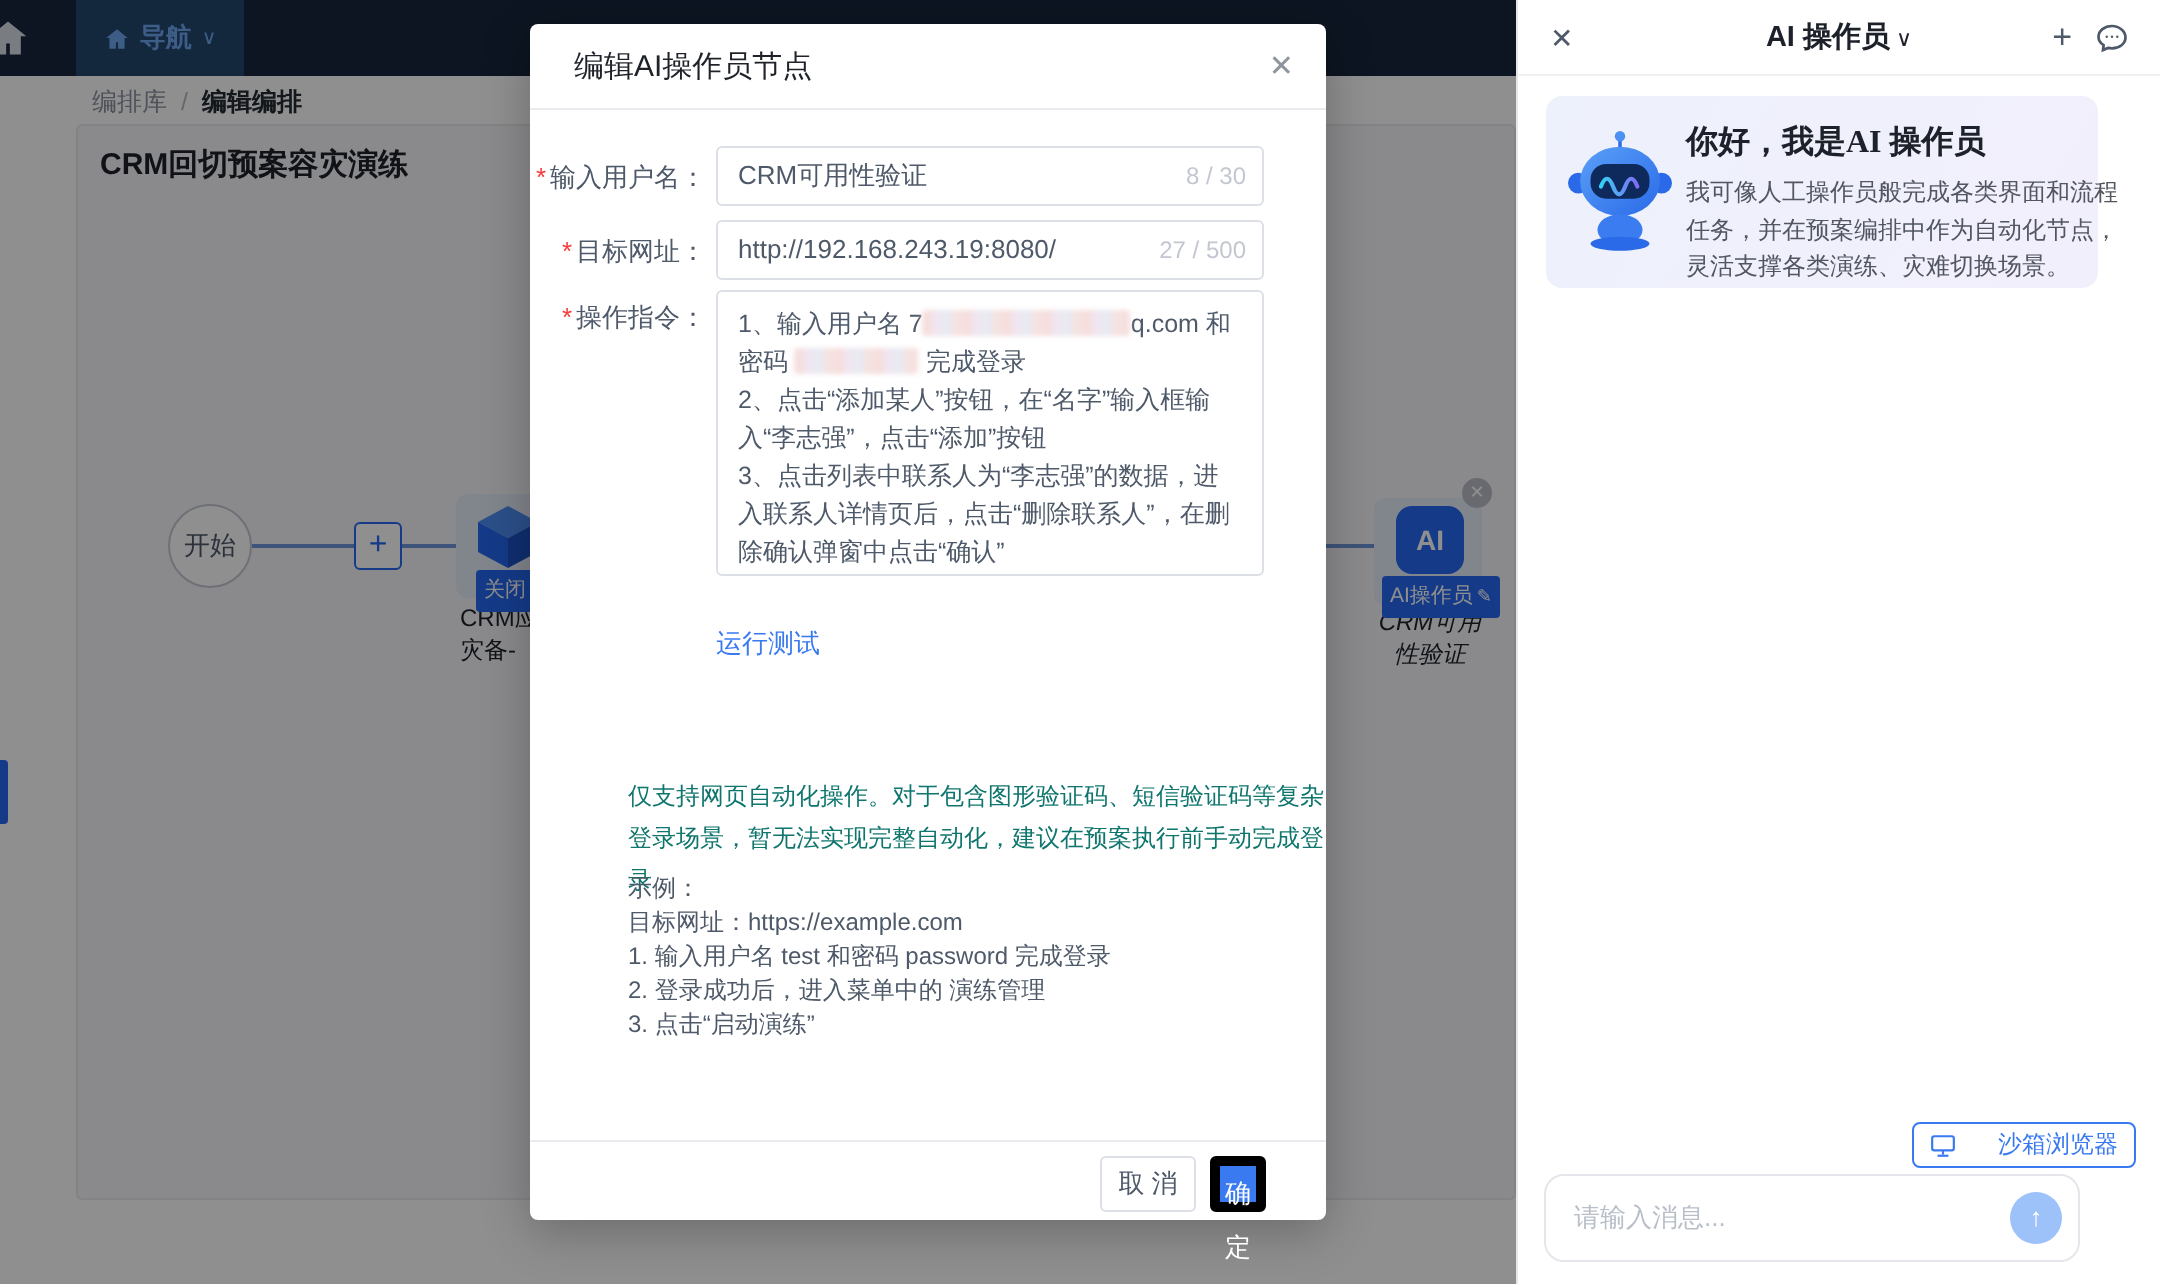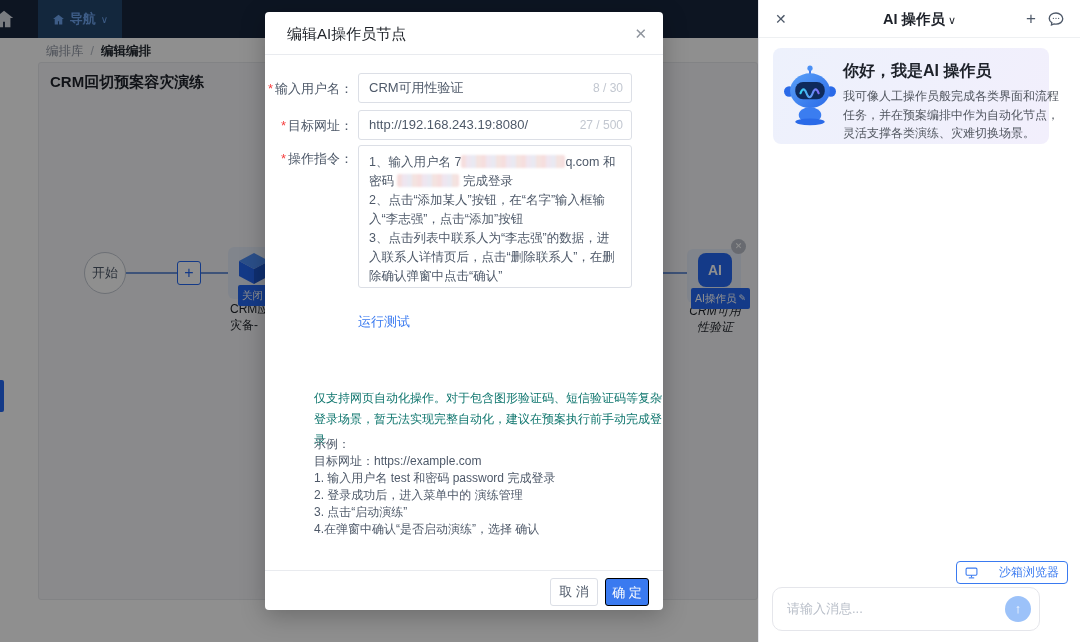"你好，我是AI 操作员" .welcome-card { font-family: none -> Liberation Serif, serif }
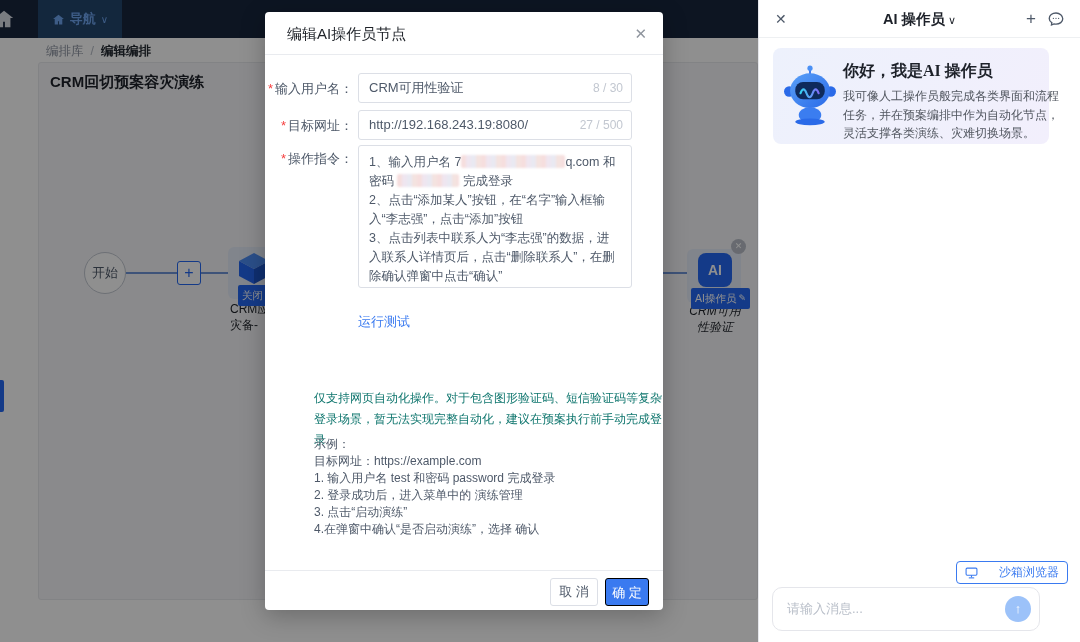"4.在弹窗中确认“是否启动演练”，选择 确认" div { html: <div>4.在弹窗中确认“是否启动演练”，选择 确认</div> -> none }
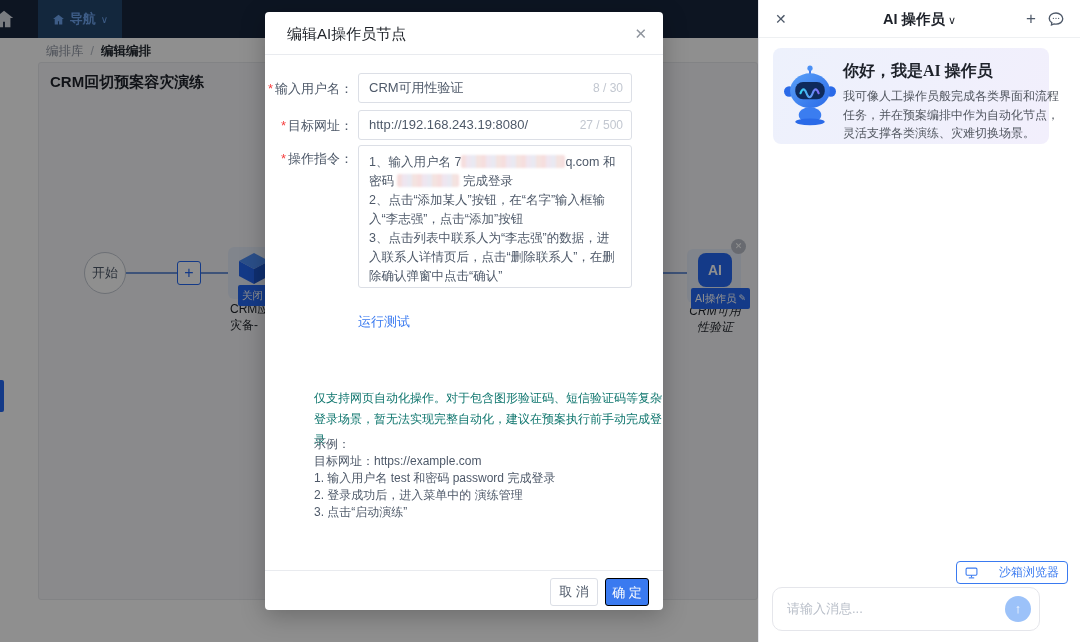"确 定" .btn-confirm { border: 1px solid #000000 -> 5px solid #000000; width: 44px -> 28px }
